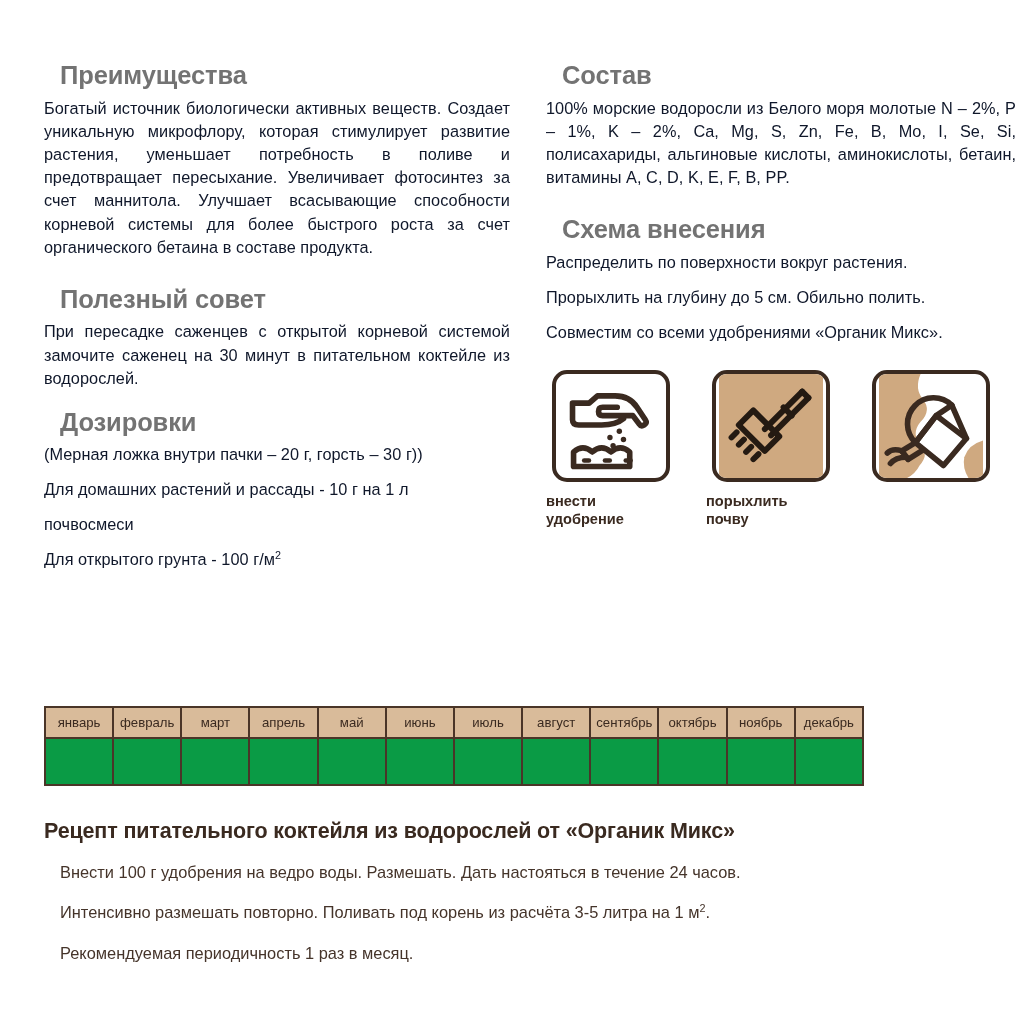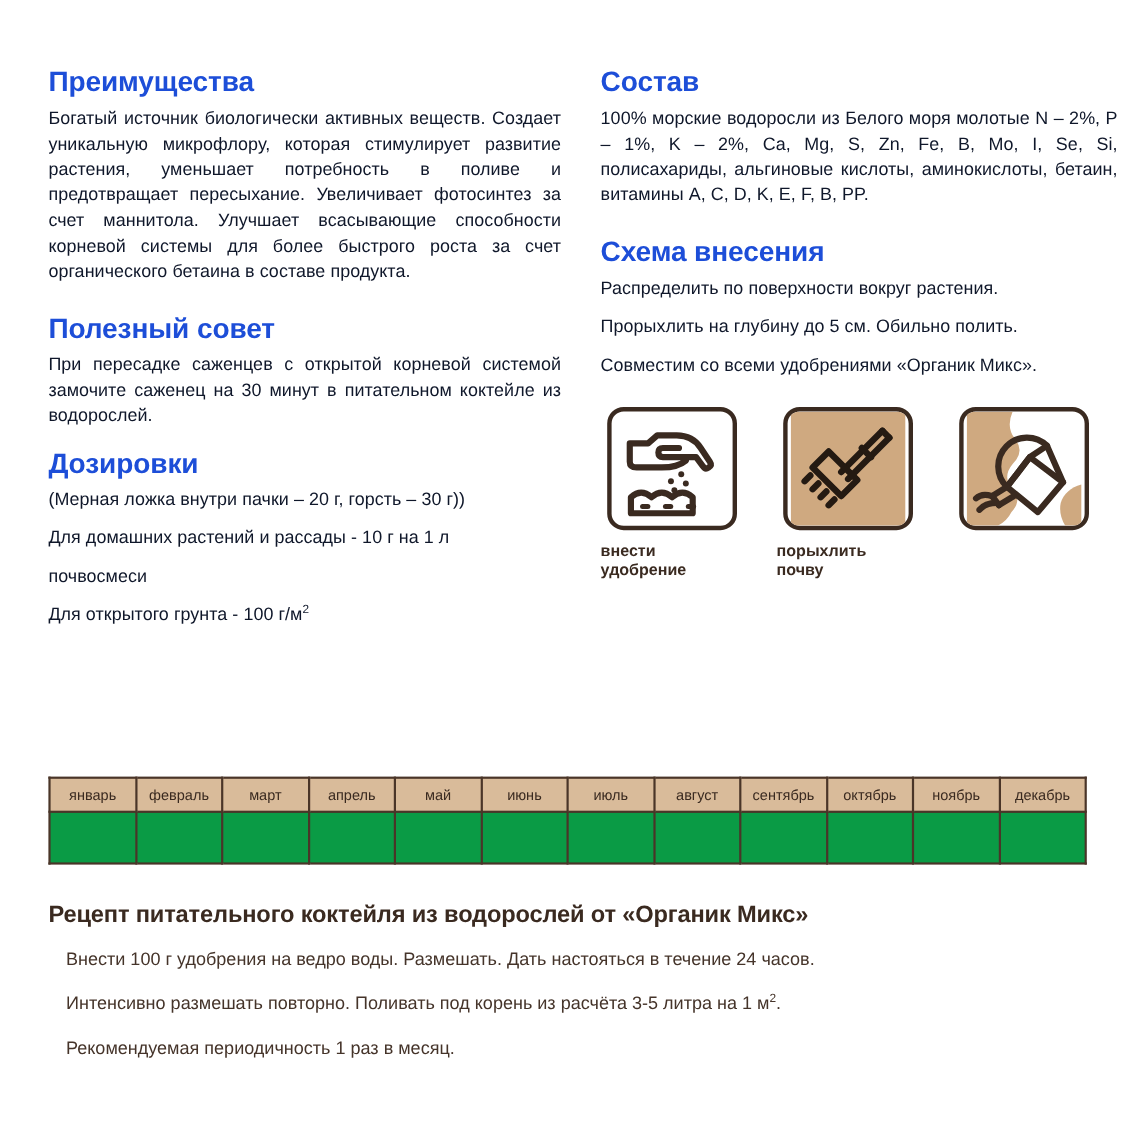"Преимущества" h2.sec-title { color: #1d4ed8 -> #737373; margin: 0 0 7px 0 -> 0 0 7px 16px }
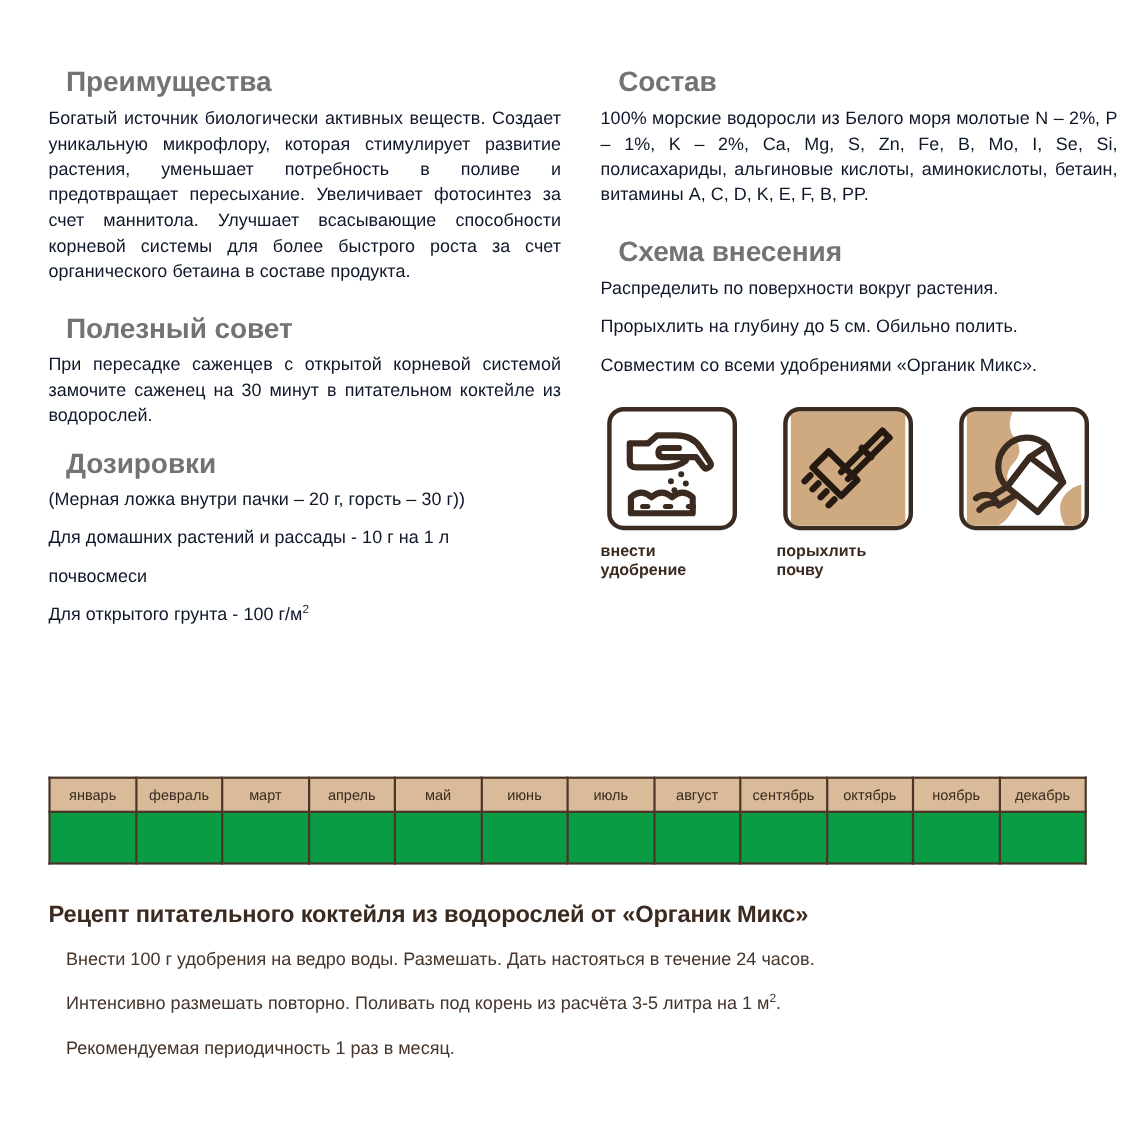"январь" .calendar-wrap { width: 944px -> 820px }
